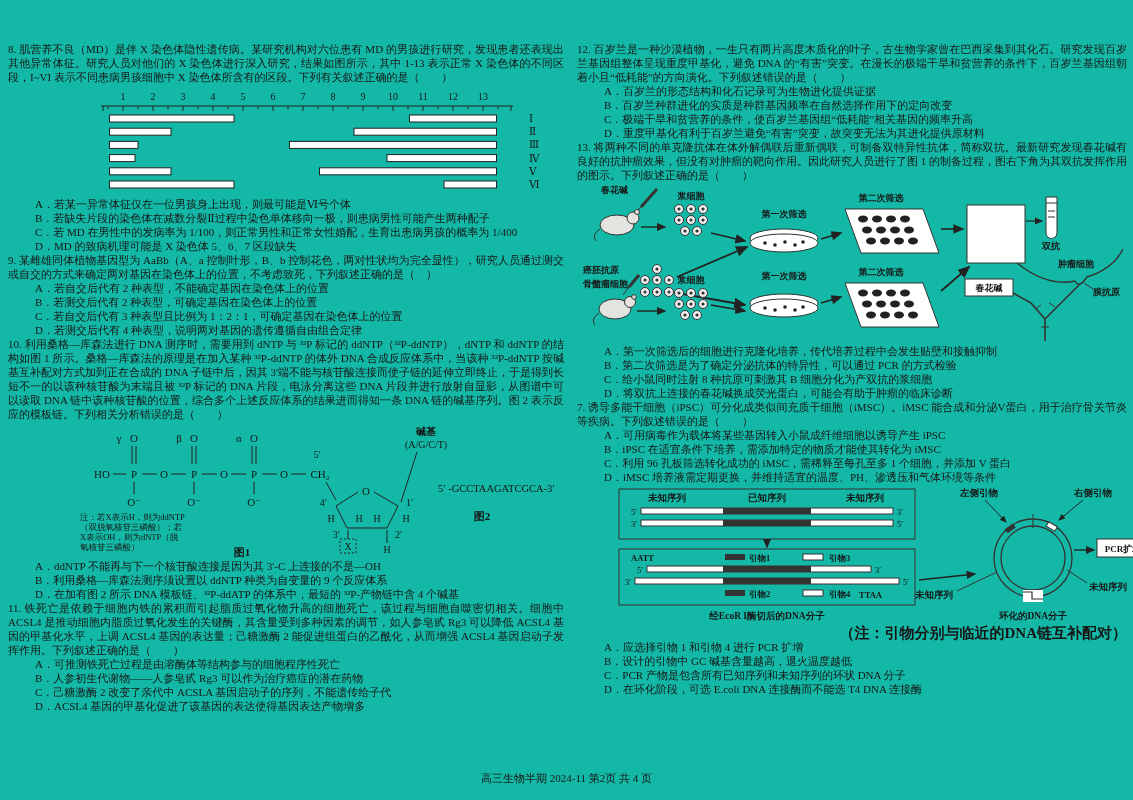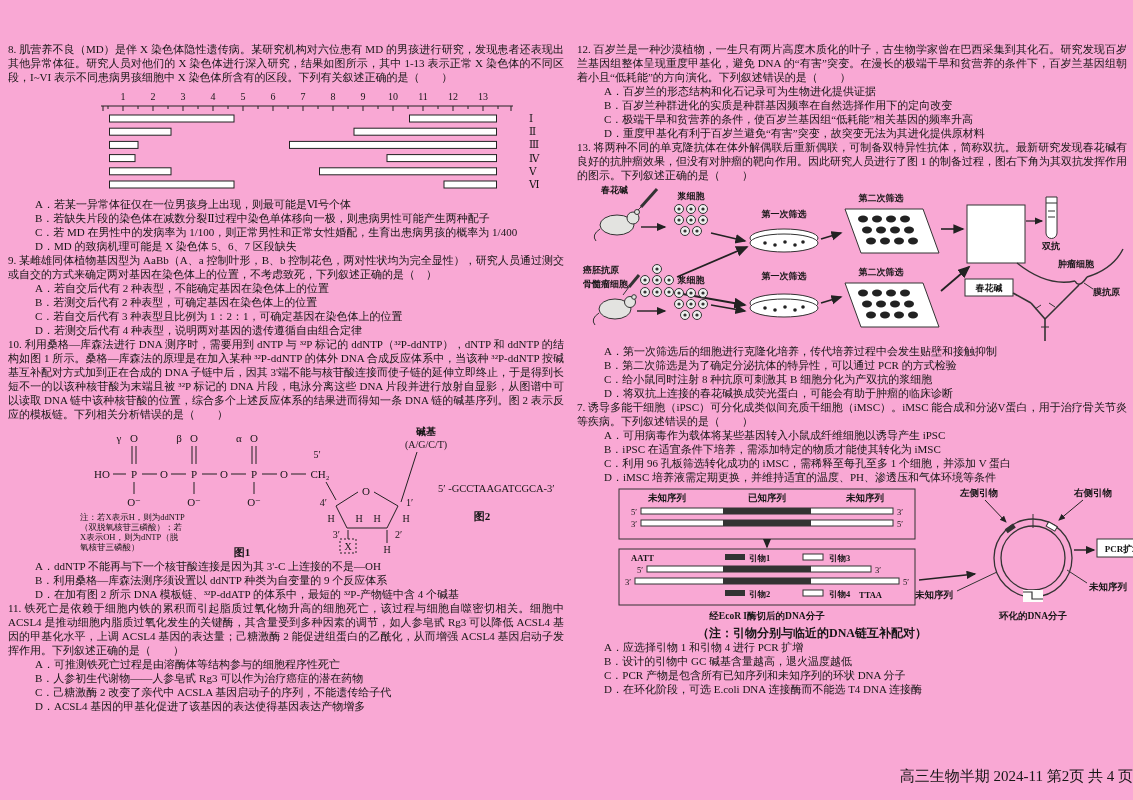"8. 肌营养不良（MD）是伴 X 染色体隐性遗传病。某研究机构对六位患有 MD" .page { background: #f9a8d4 -> #14b8a6 }
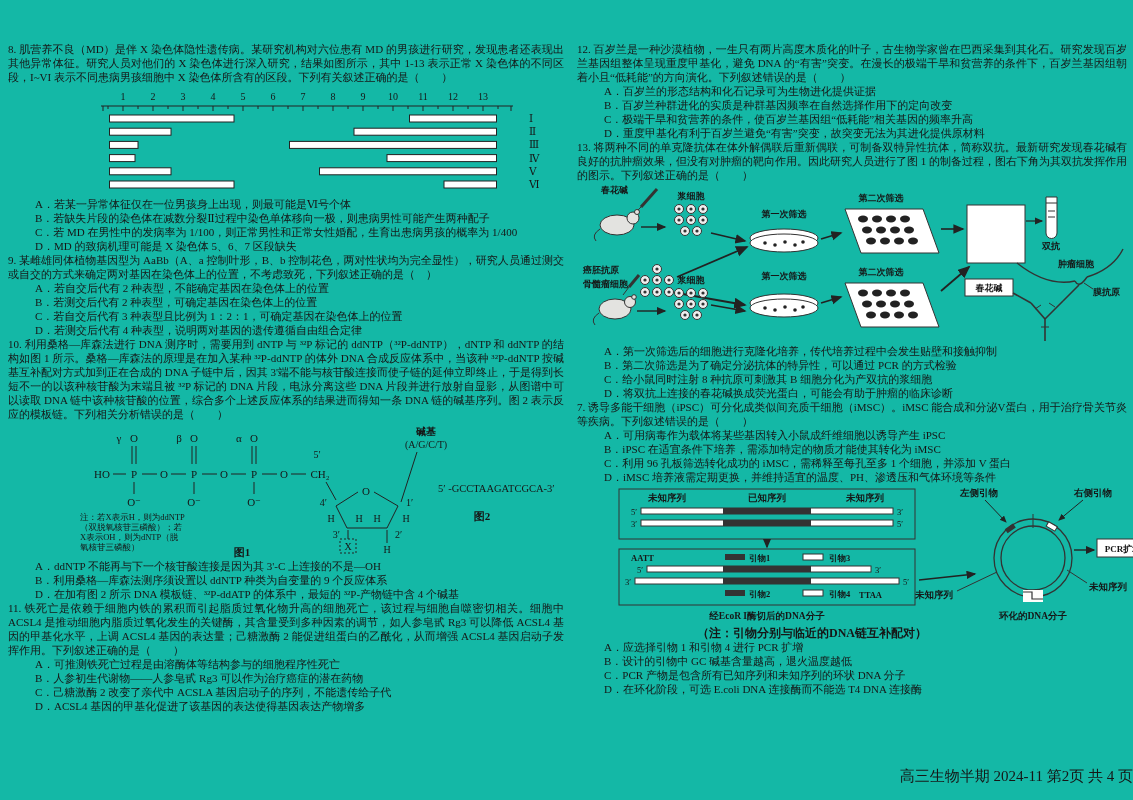"（注：引物分别与临近的DNA链互补配对）" div.dl { font-size: 12px -> 15px; text-align: left -> right }
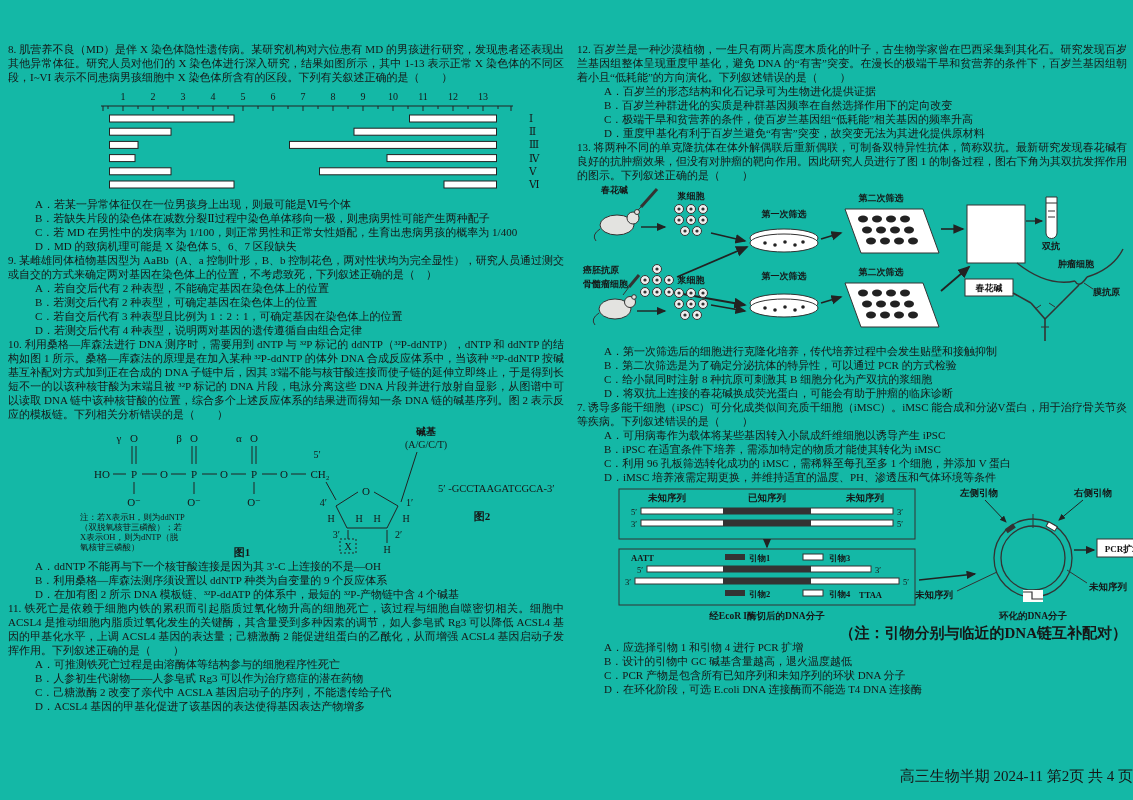"高三生物半期 2024-11 第2页 共 4" .footer { font-size: 15px -> 11px; text-align: right -> center }
